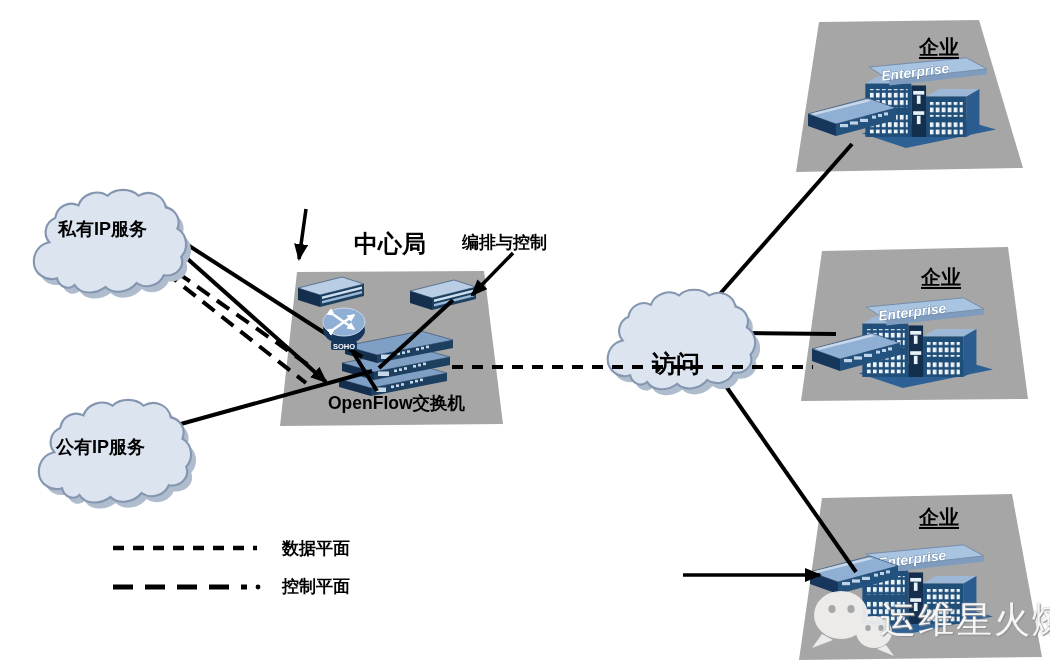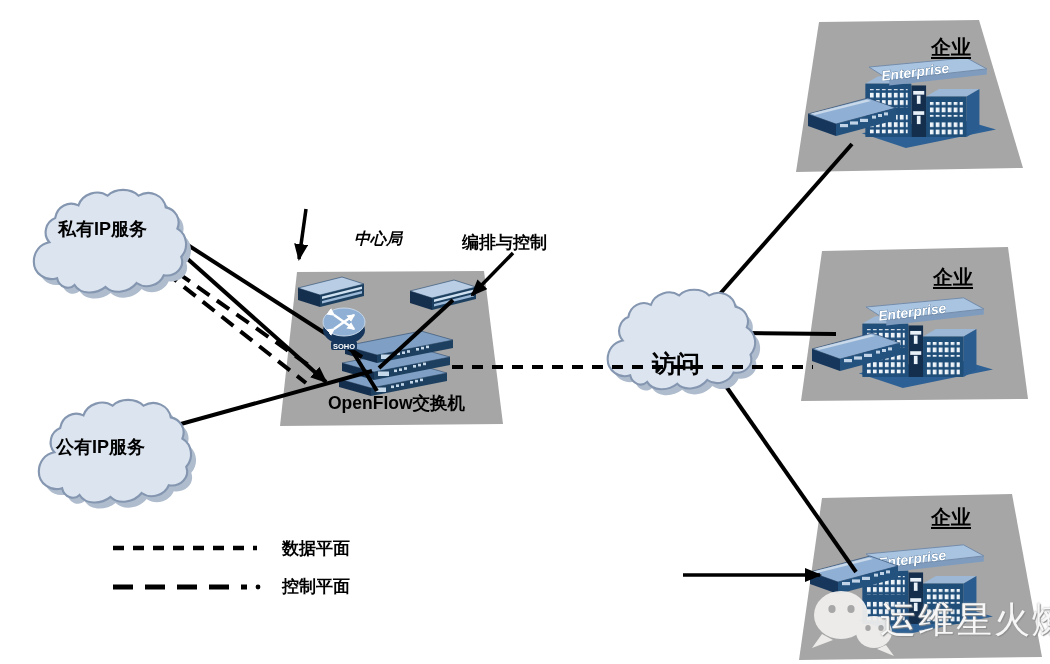"企业" .lbl.u { margin-left: 12px -> none }
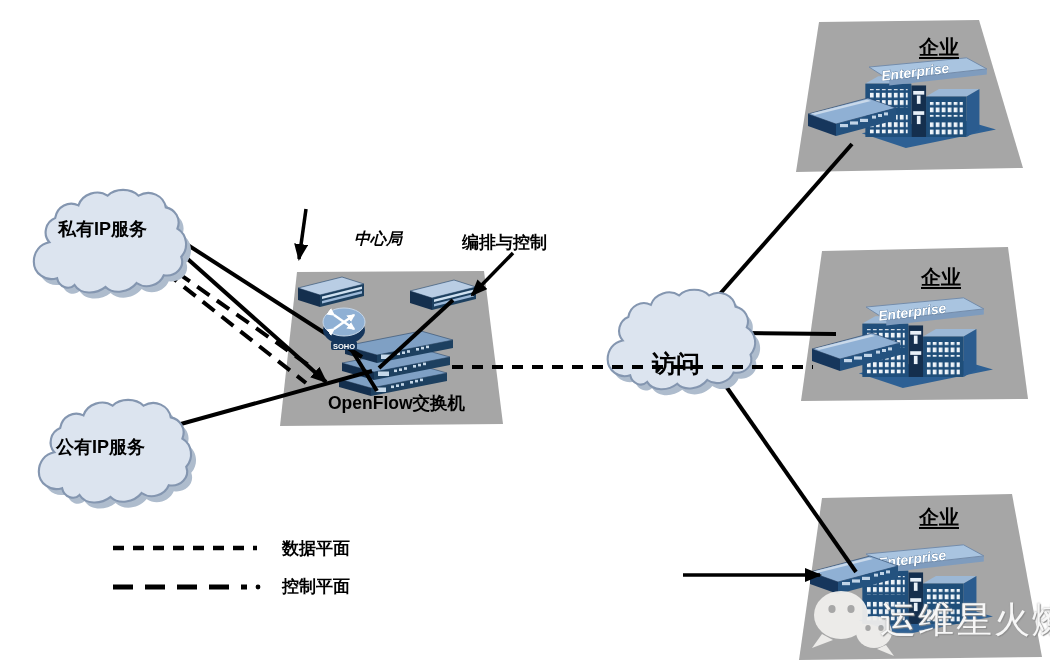"中心局" div.lbl { font-size: 16px -> 24px; font-style: italic -> none }
